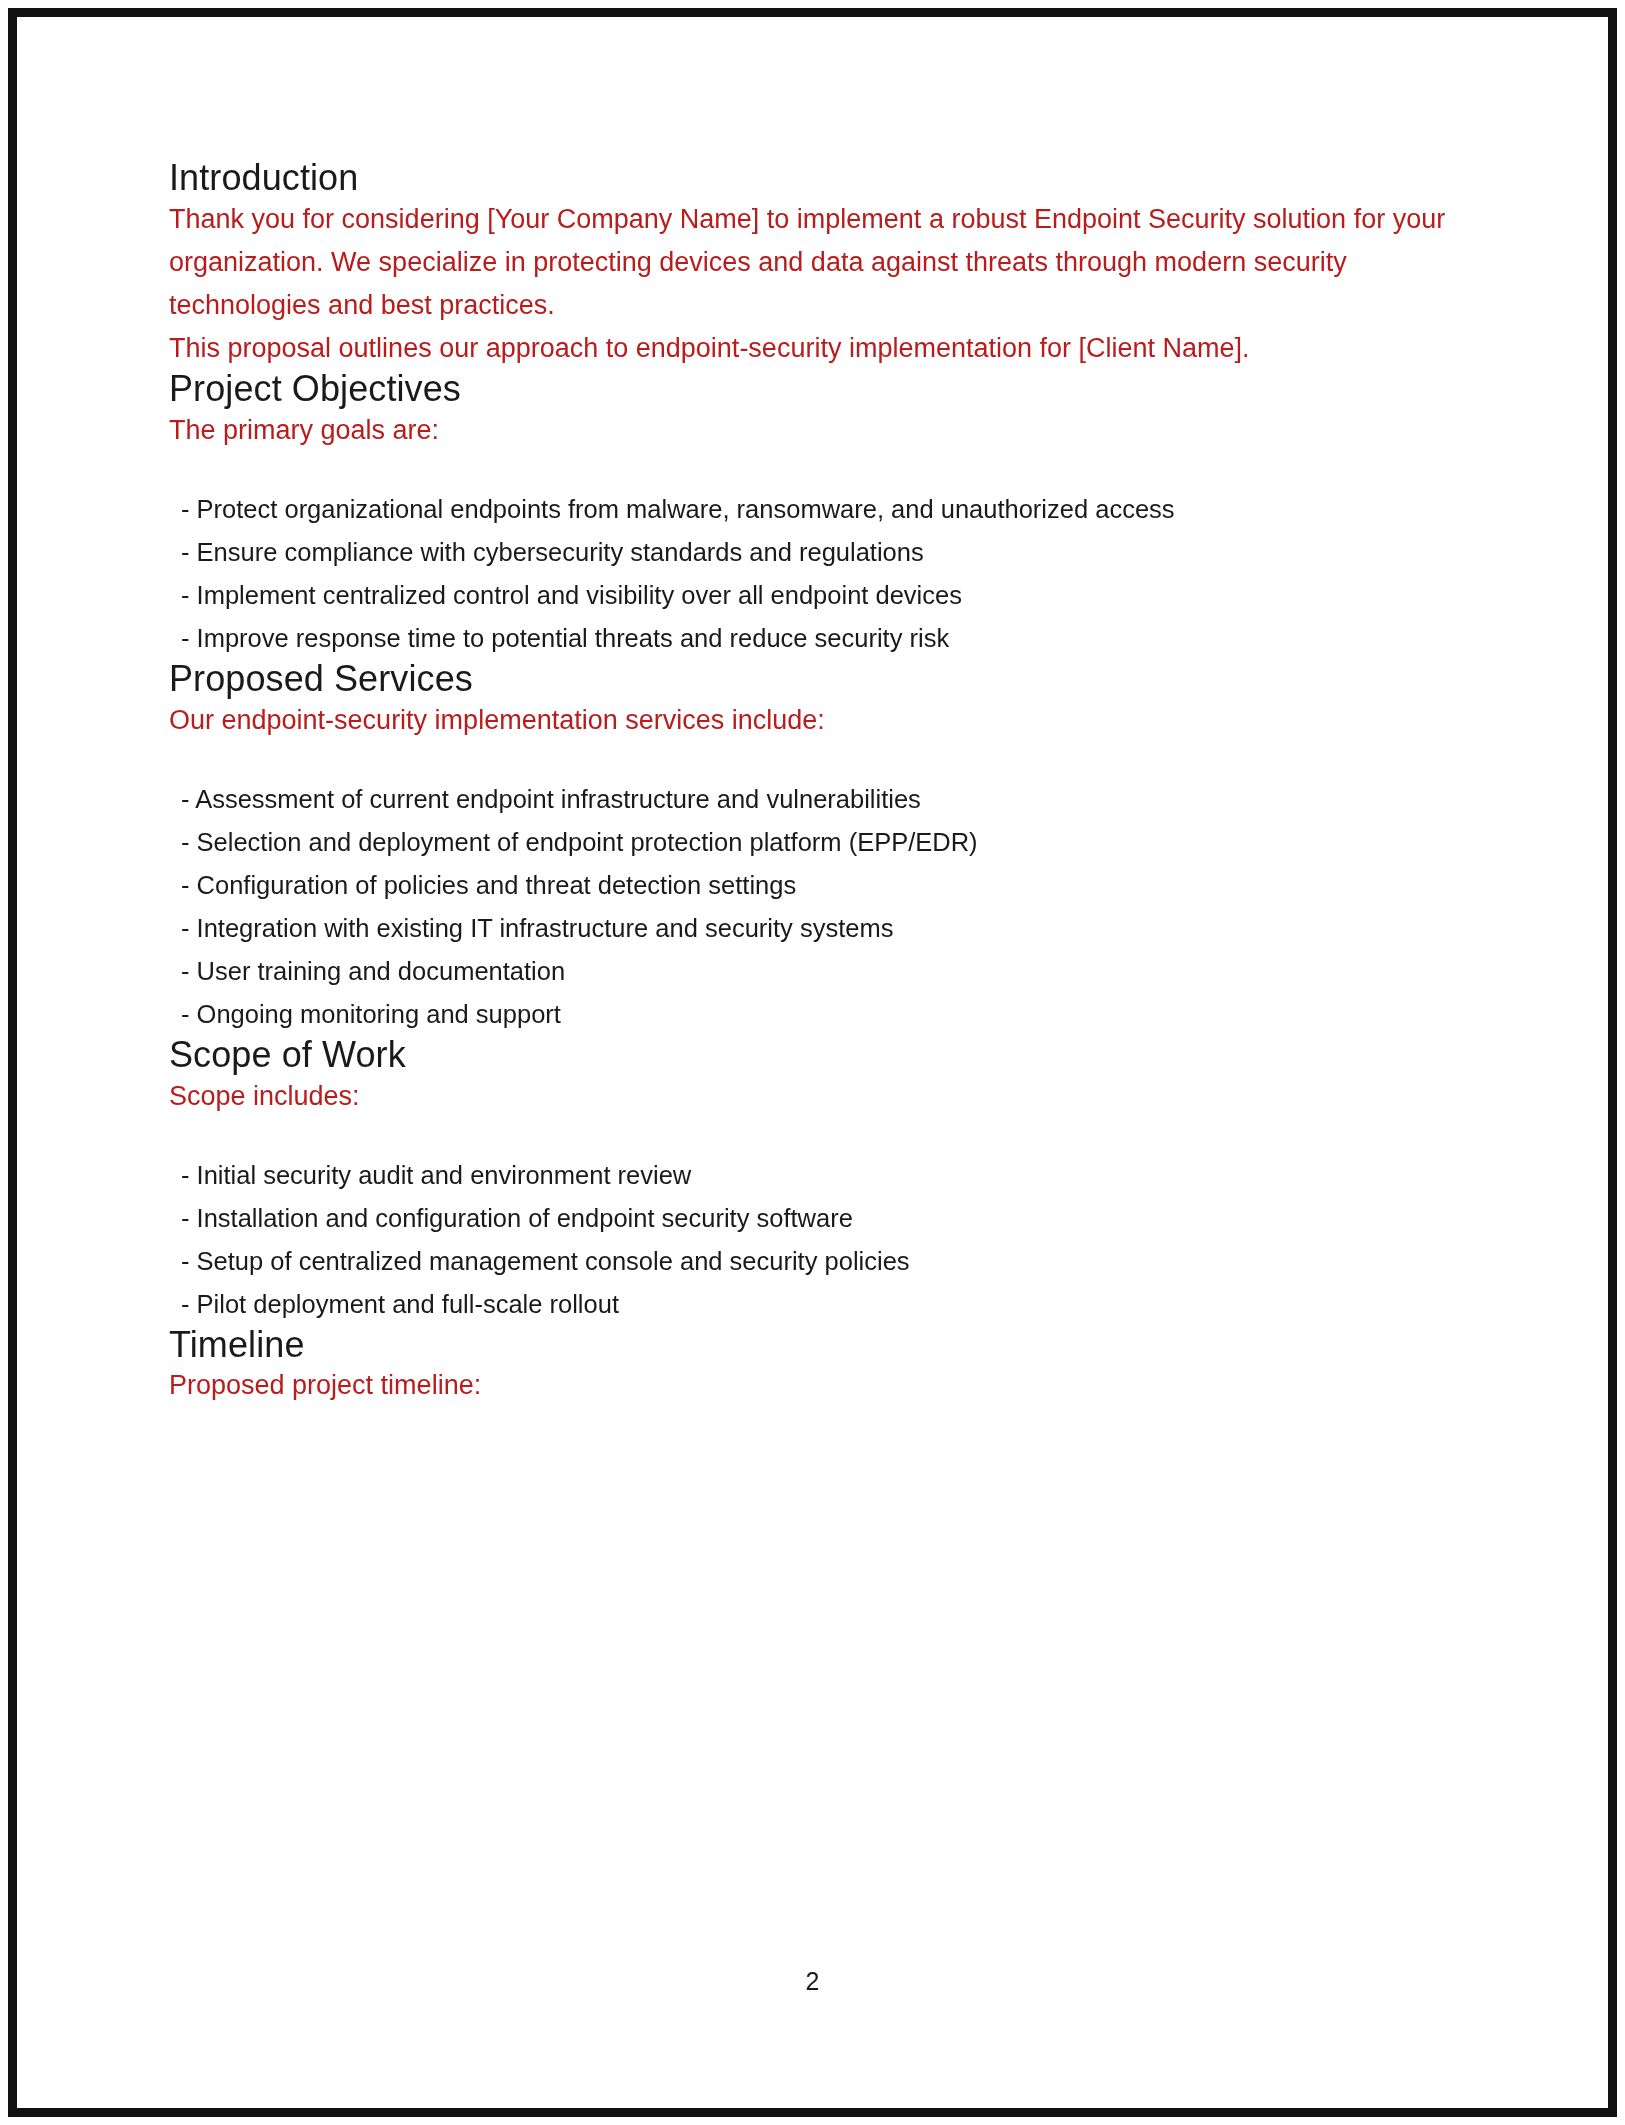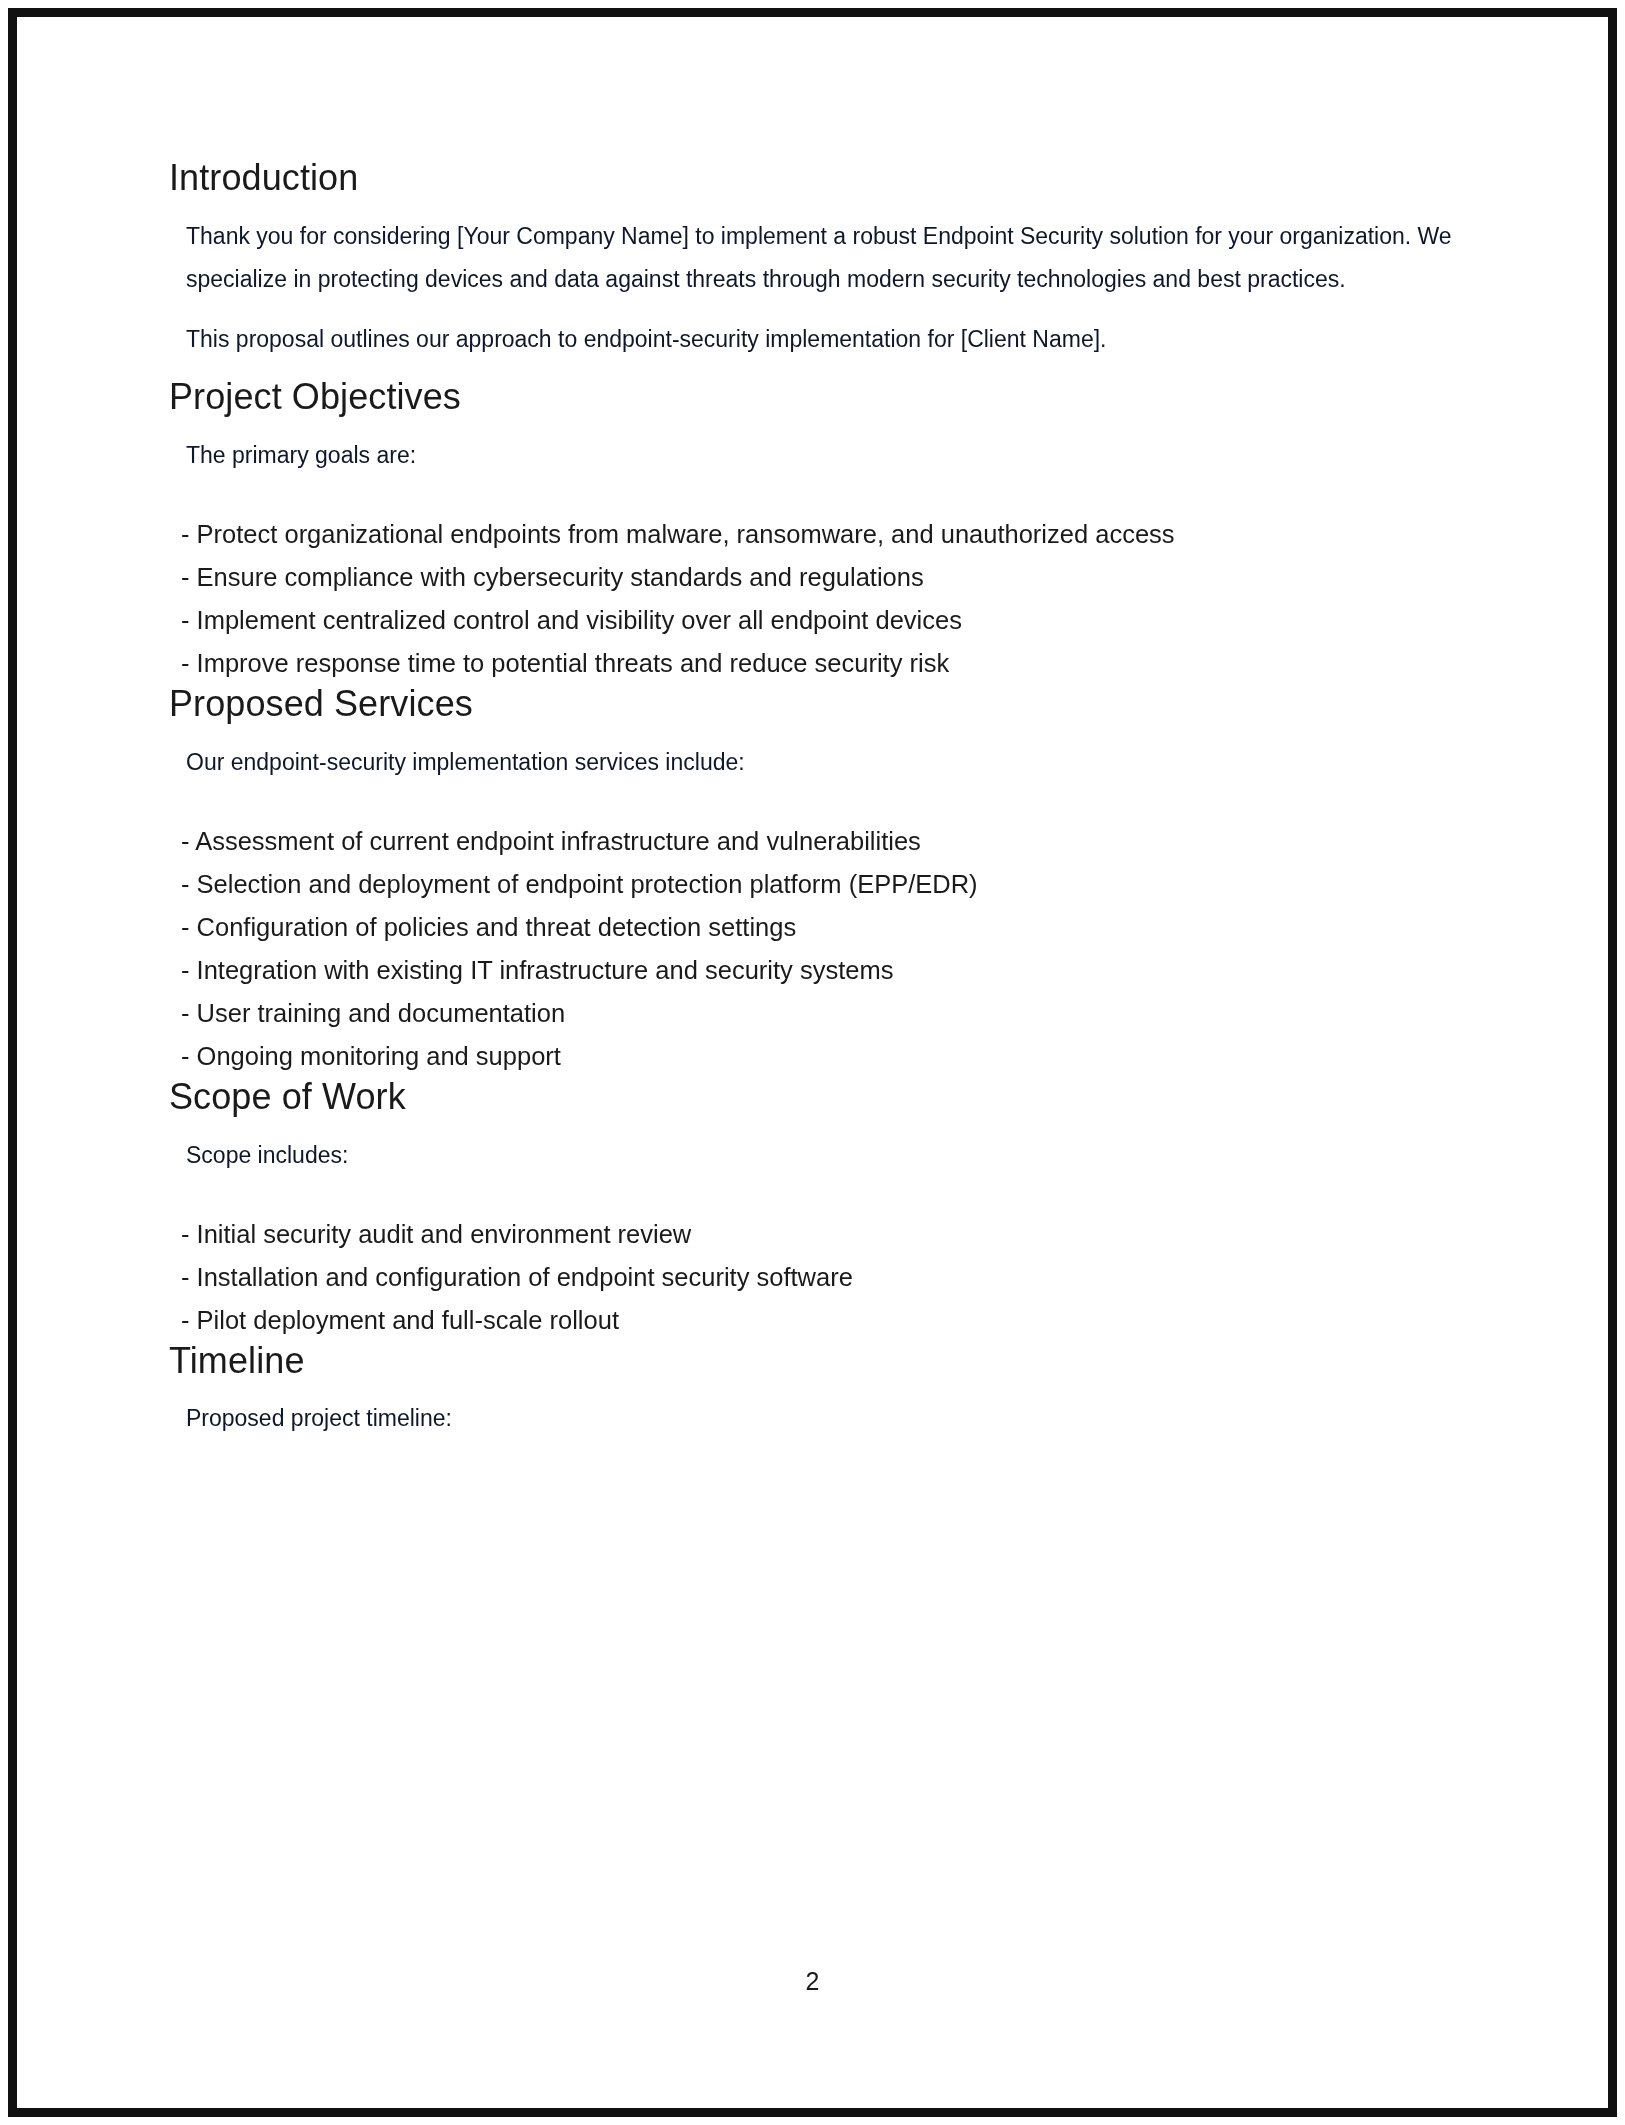"Thank you for considering [Your" p.body-text { color: #0f172a -> #b91c1c; font-size: 23px -> 27px; margin: 17px -> 0 }
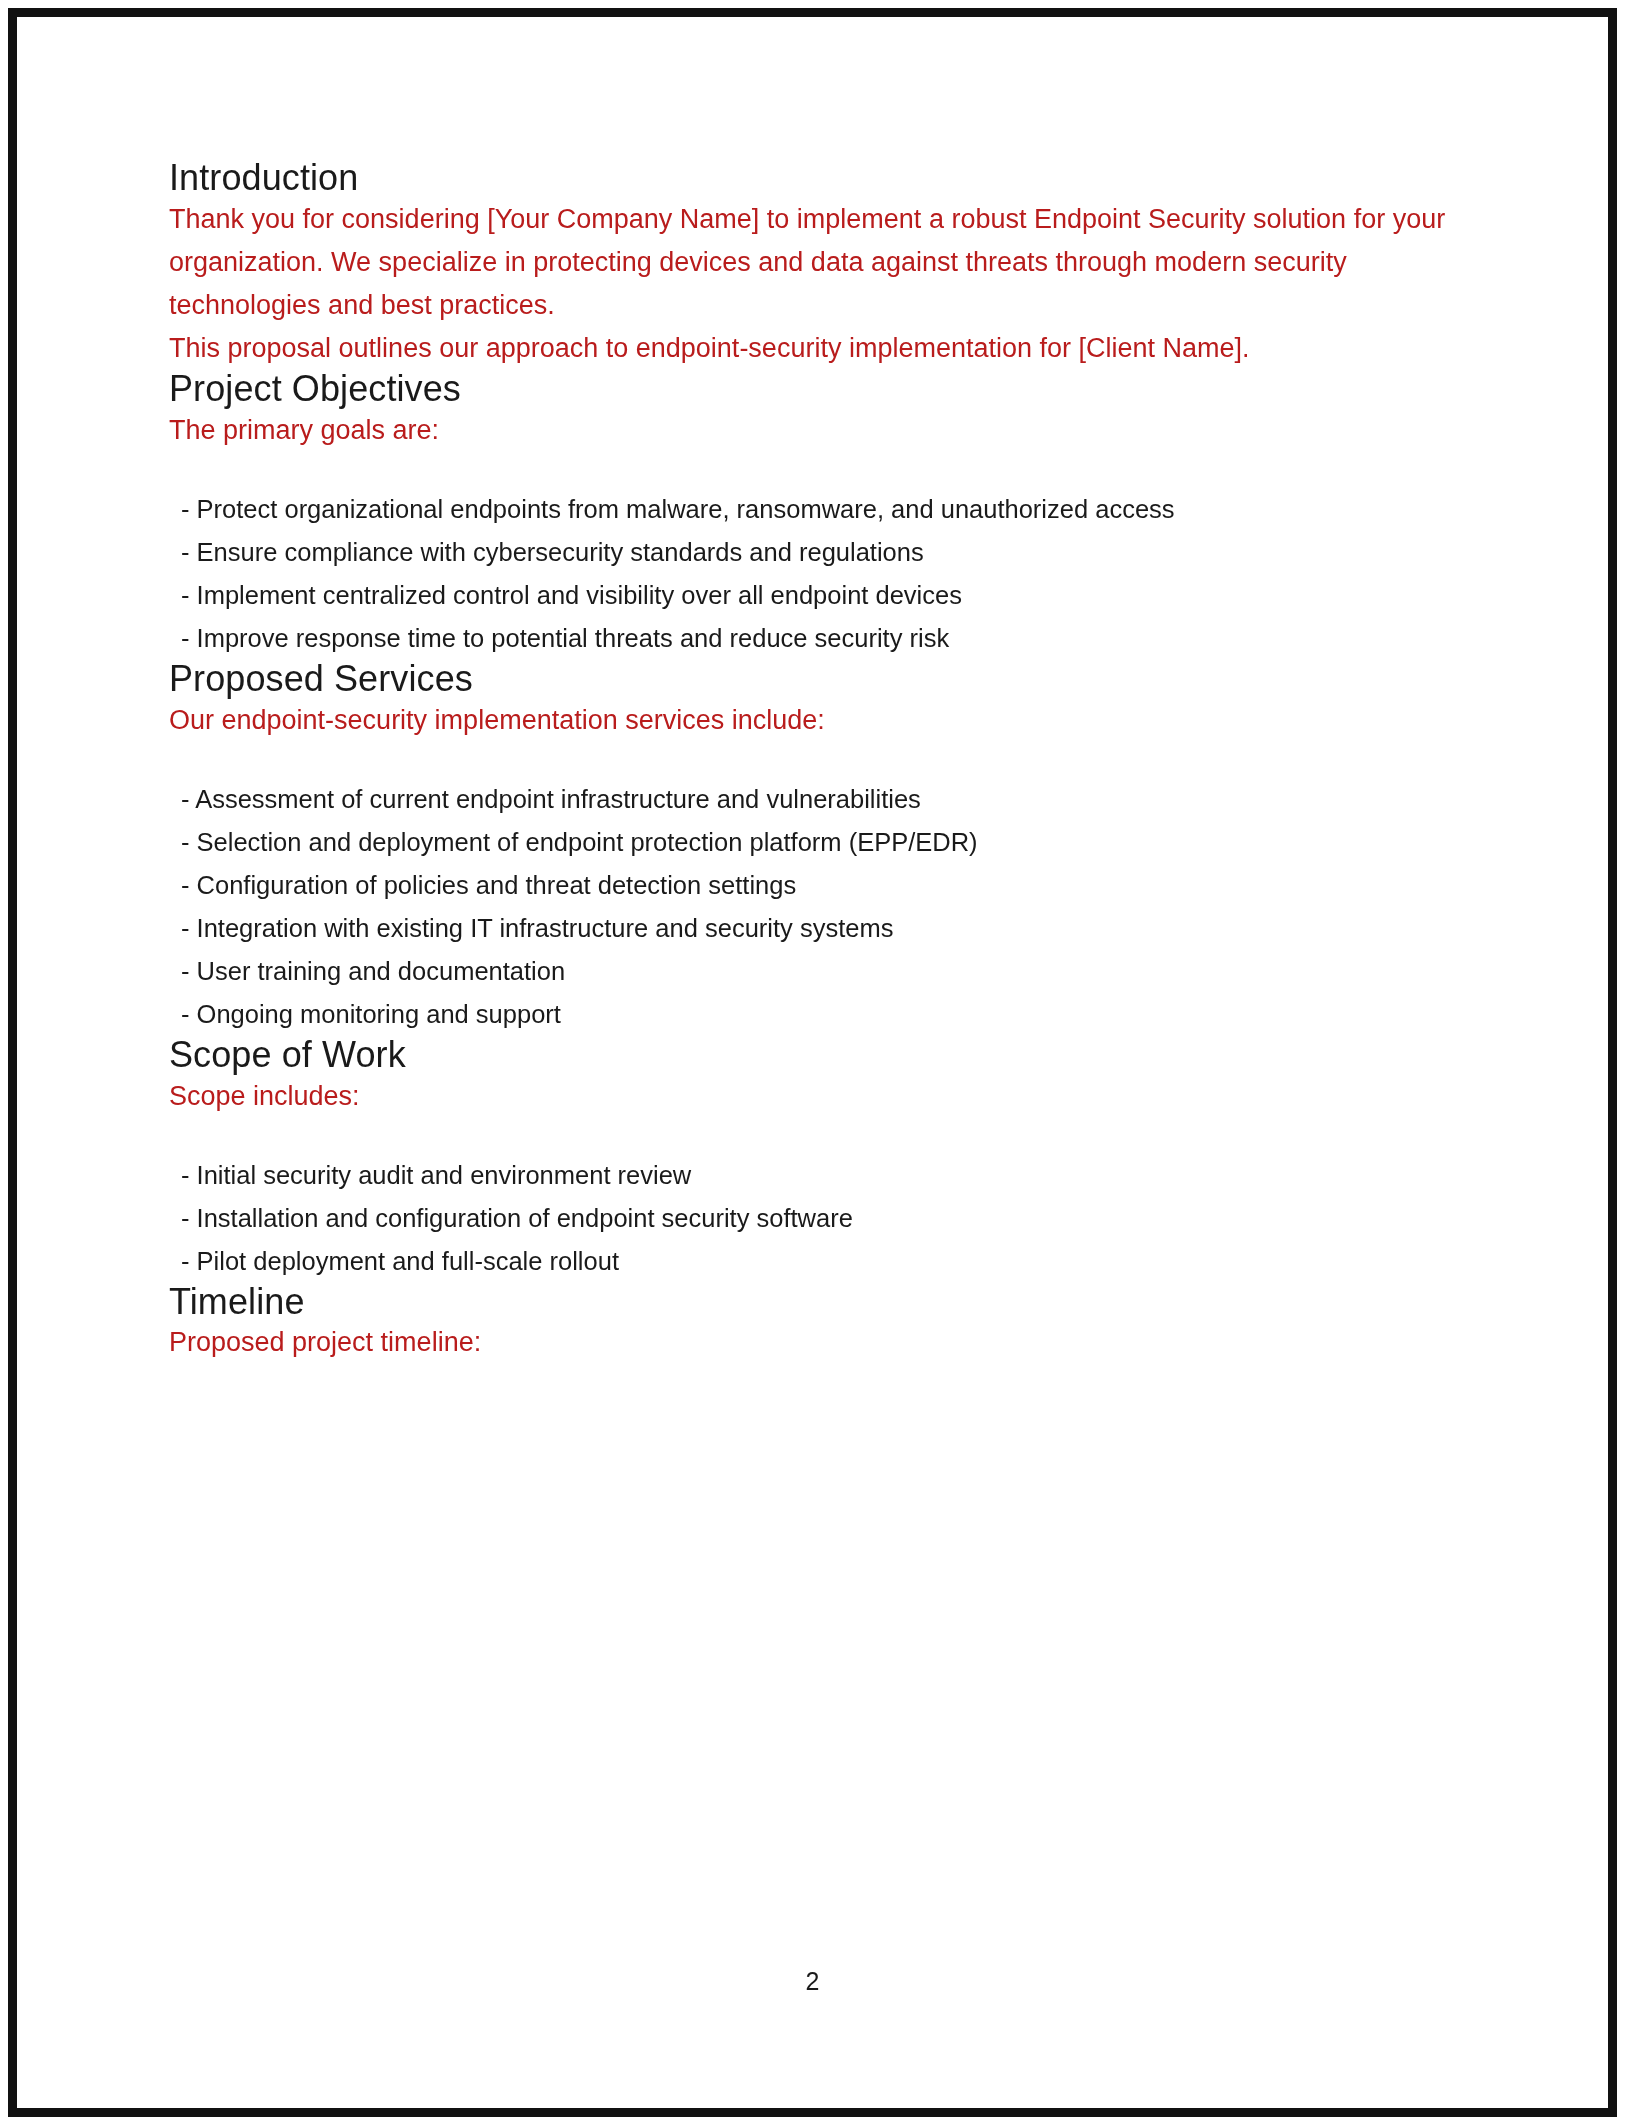"- Setup of centralized management" li { html: none -> <li>- Setup of centralized management console and security policies</li> }
